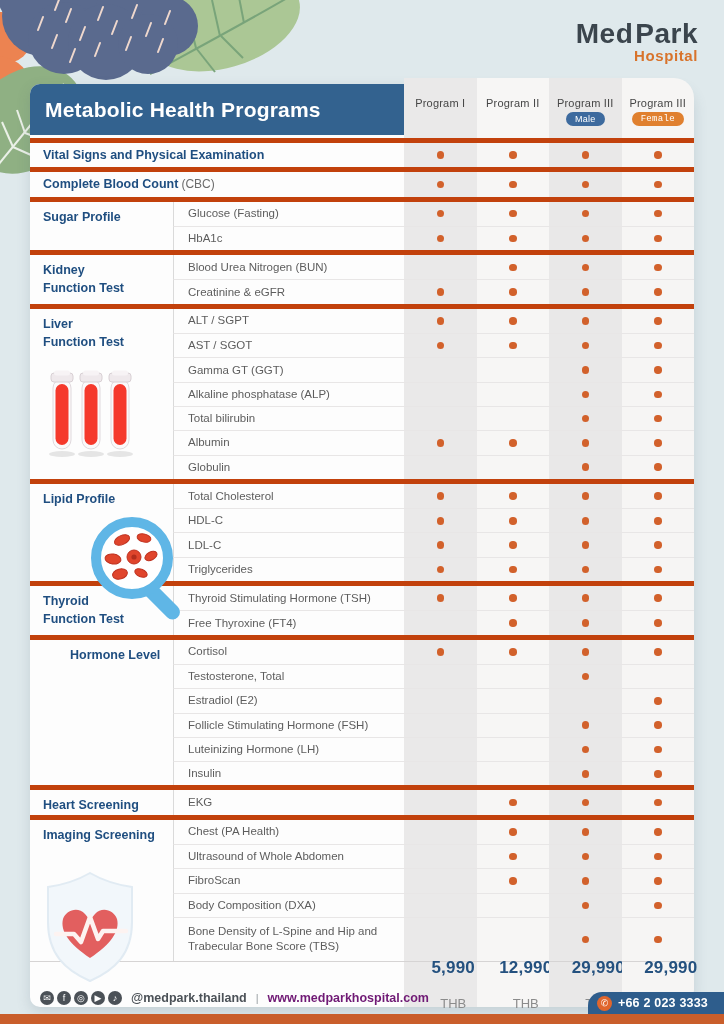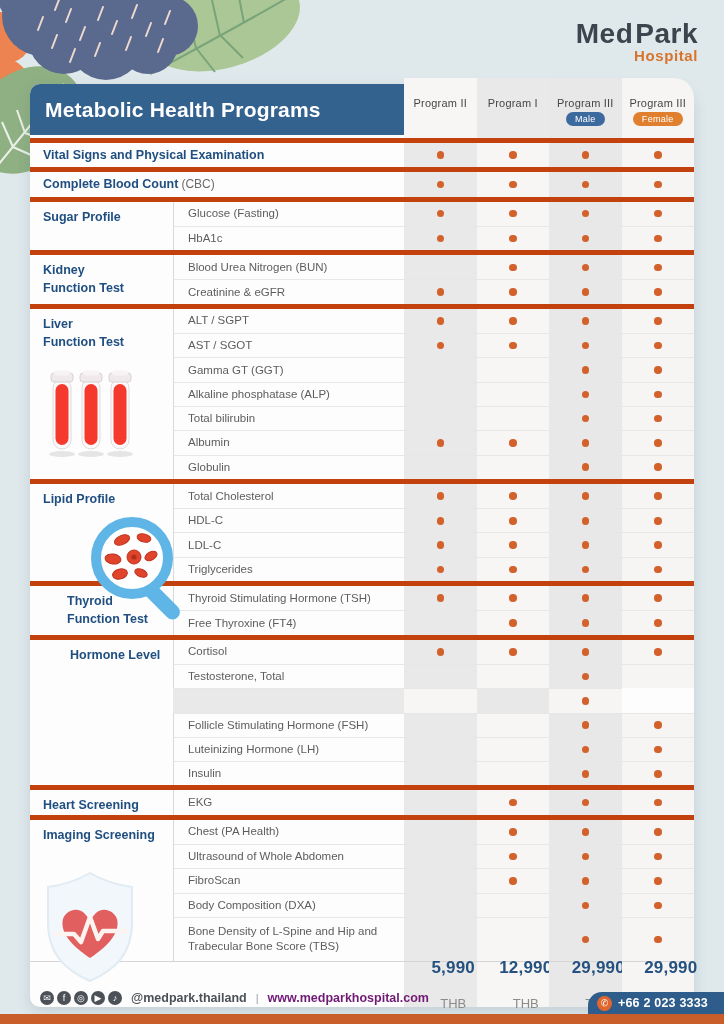"Program II" div.col-head { order: before "Program I" -> after "Program I" }
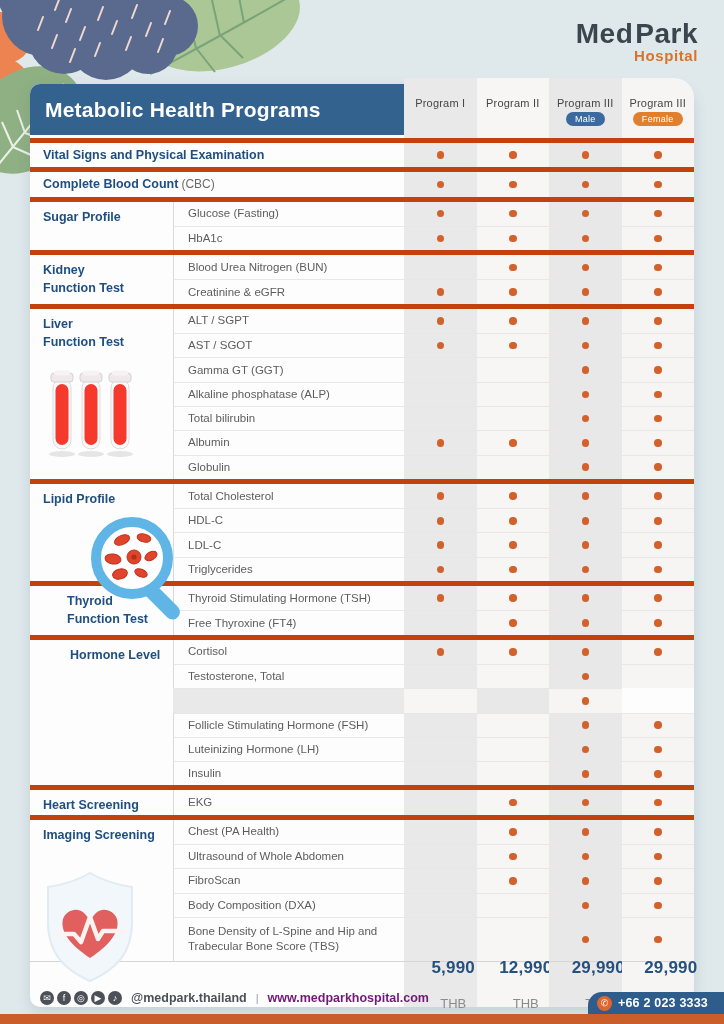"Female" div.badge { font-family: none -> Liberation Mono, monospace }
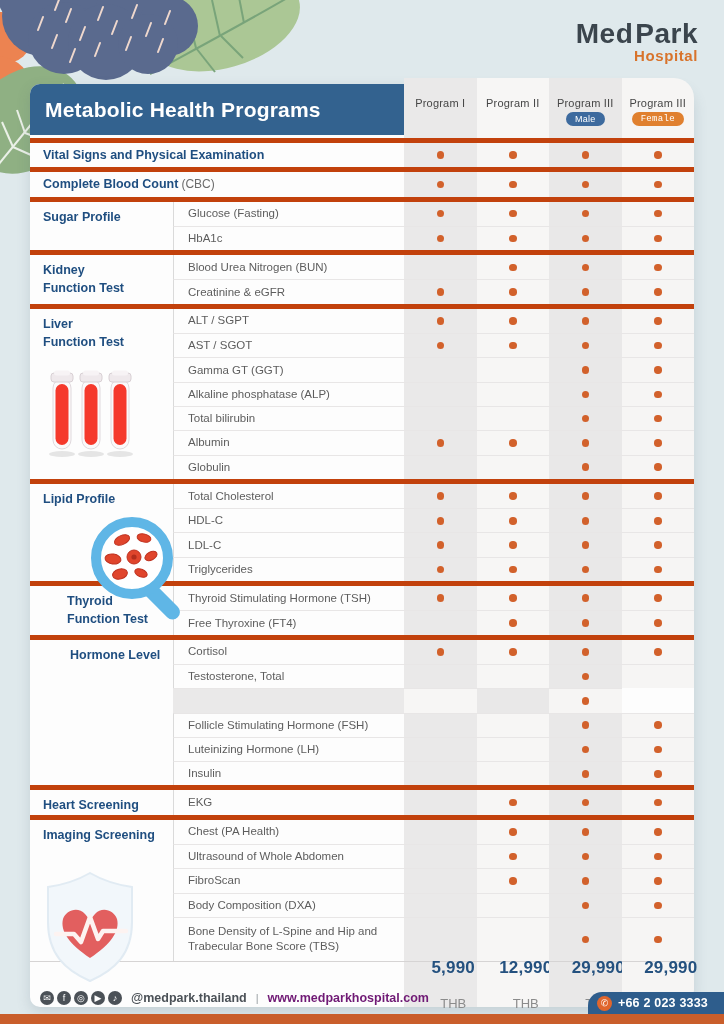"Thyroid" div.sec-label { margin-left: 24px -> none }
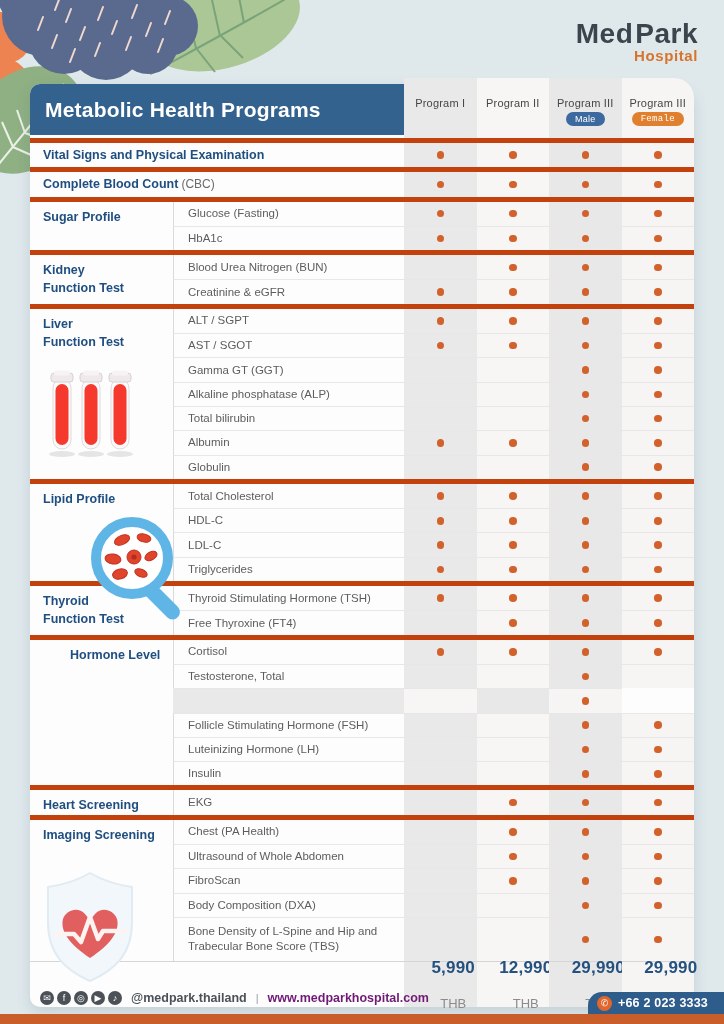"Estradiol (E2)" div.name-cell { html: none -> <div>Estradiol (E2)</div> }
